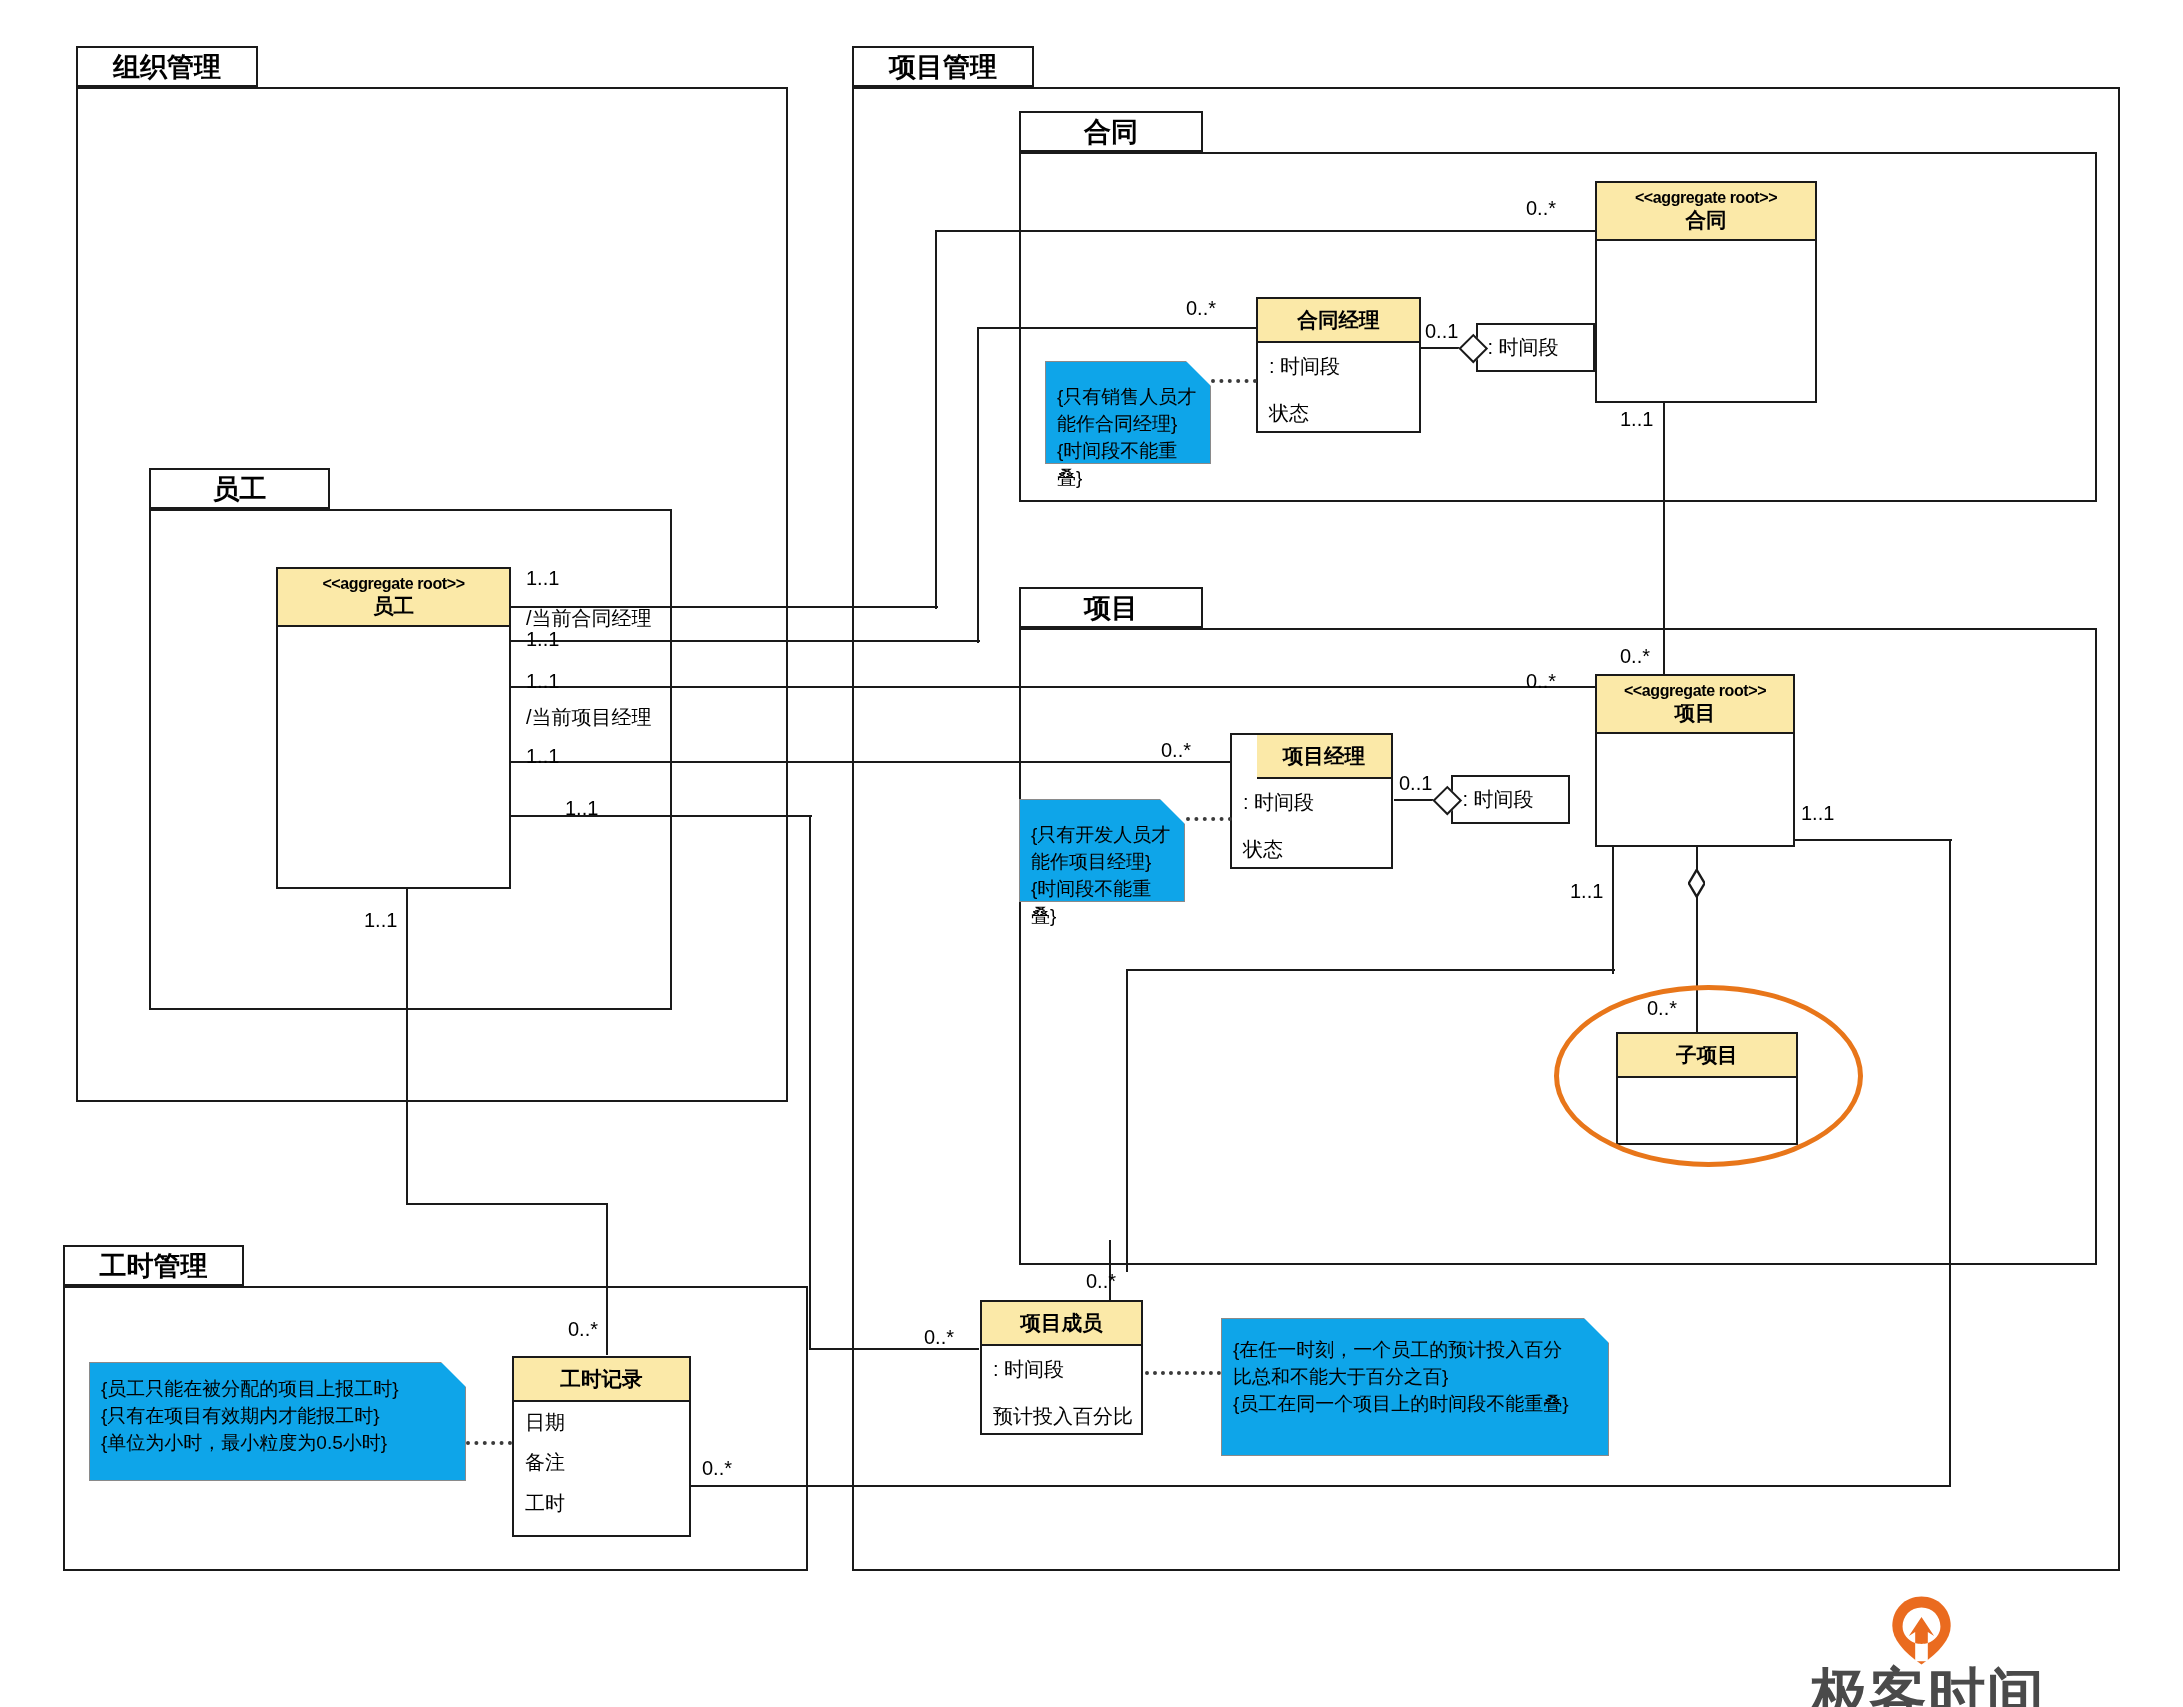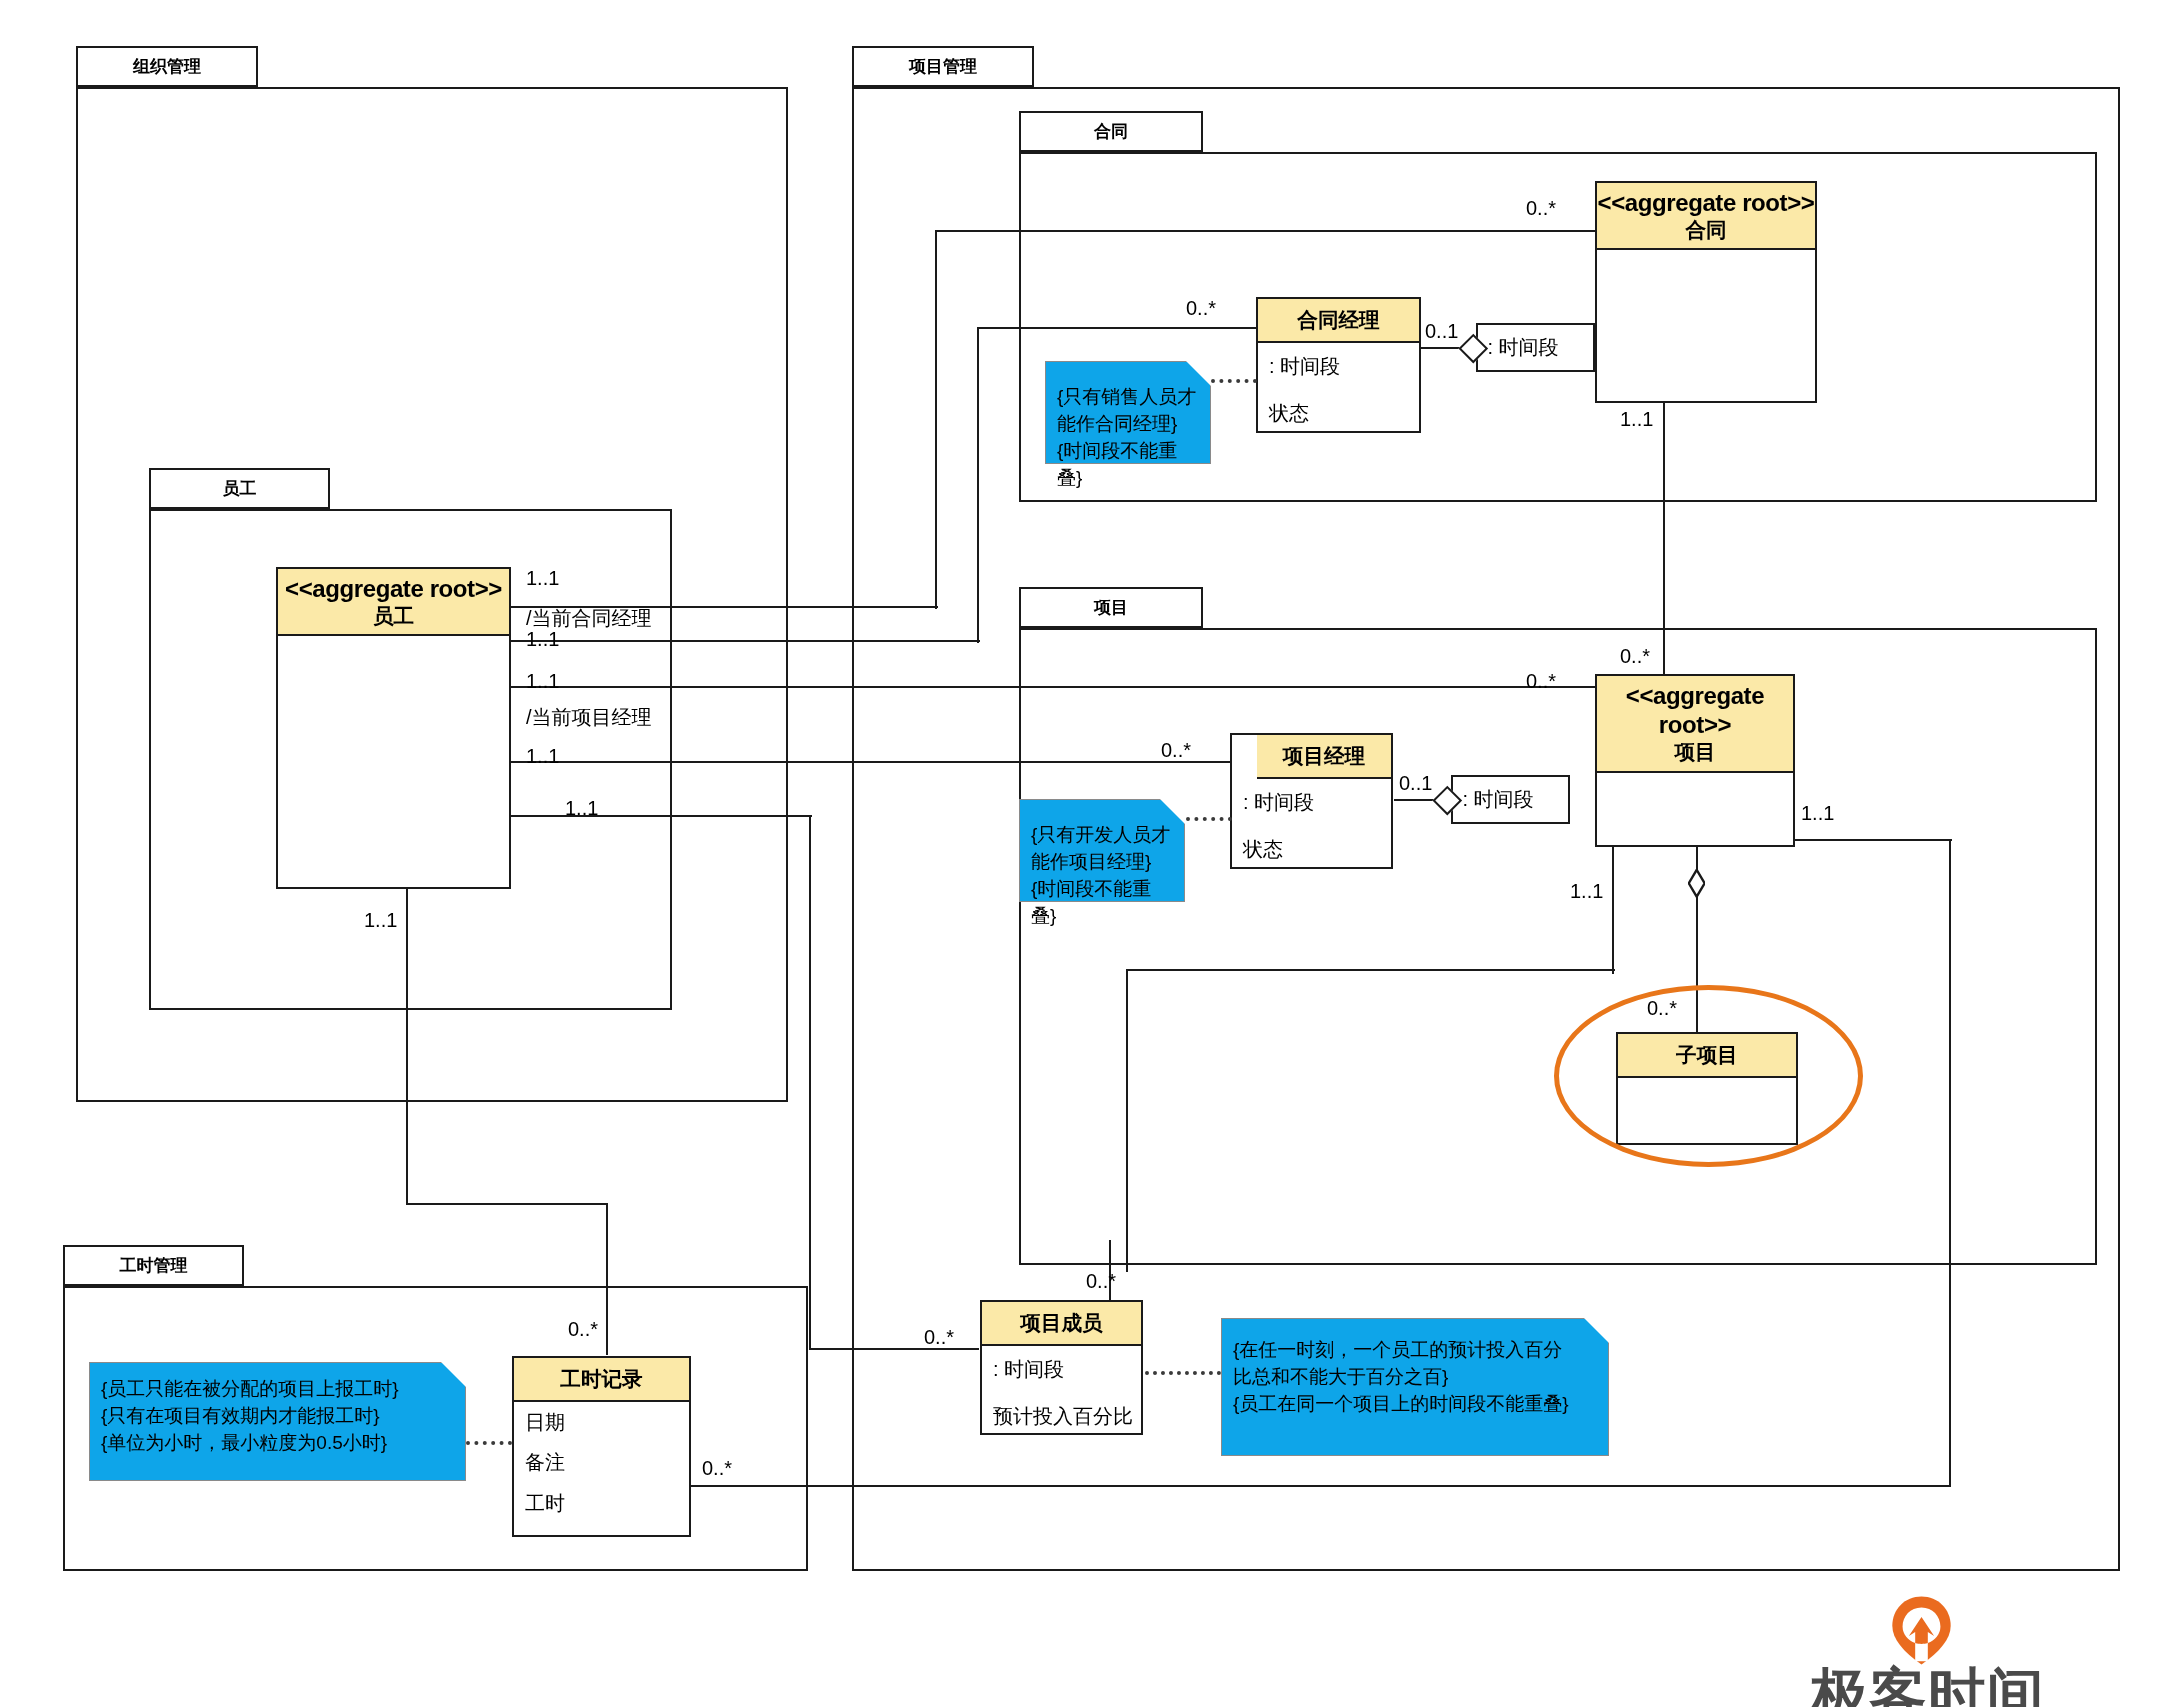"组织管理" .pkg-tab { font-size: 17px -> 27px }
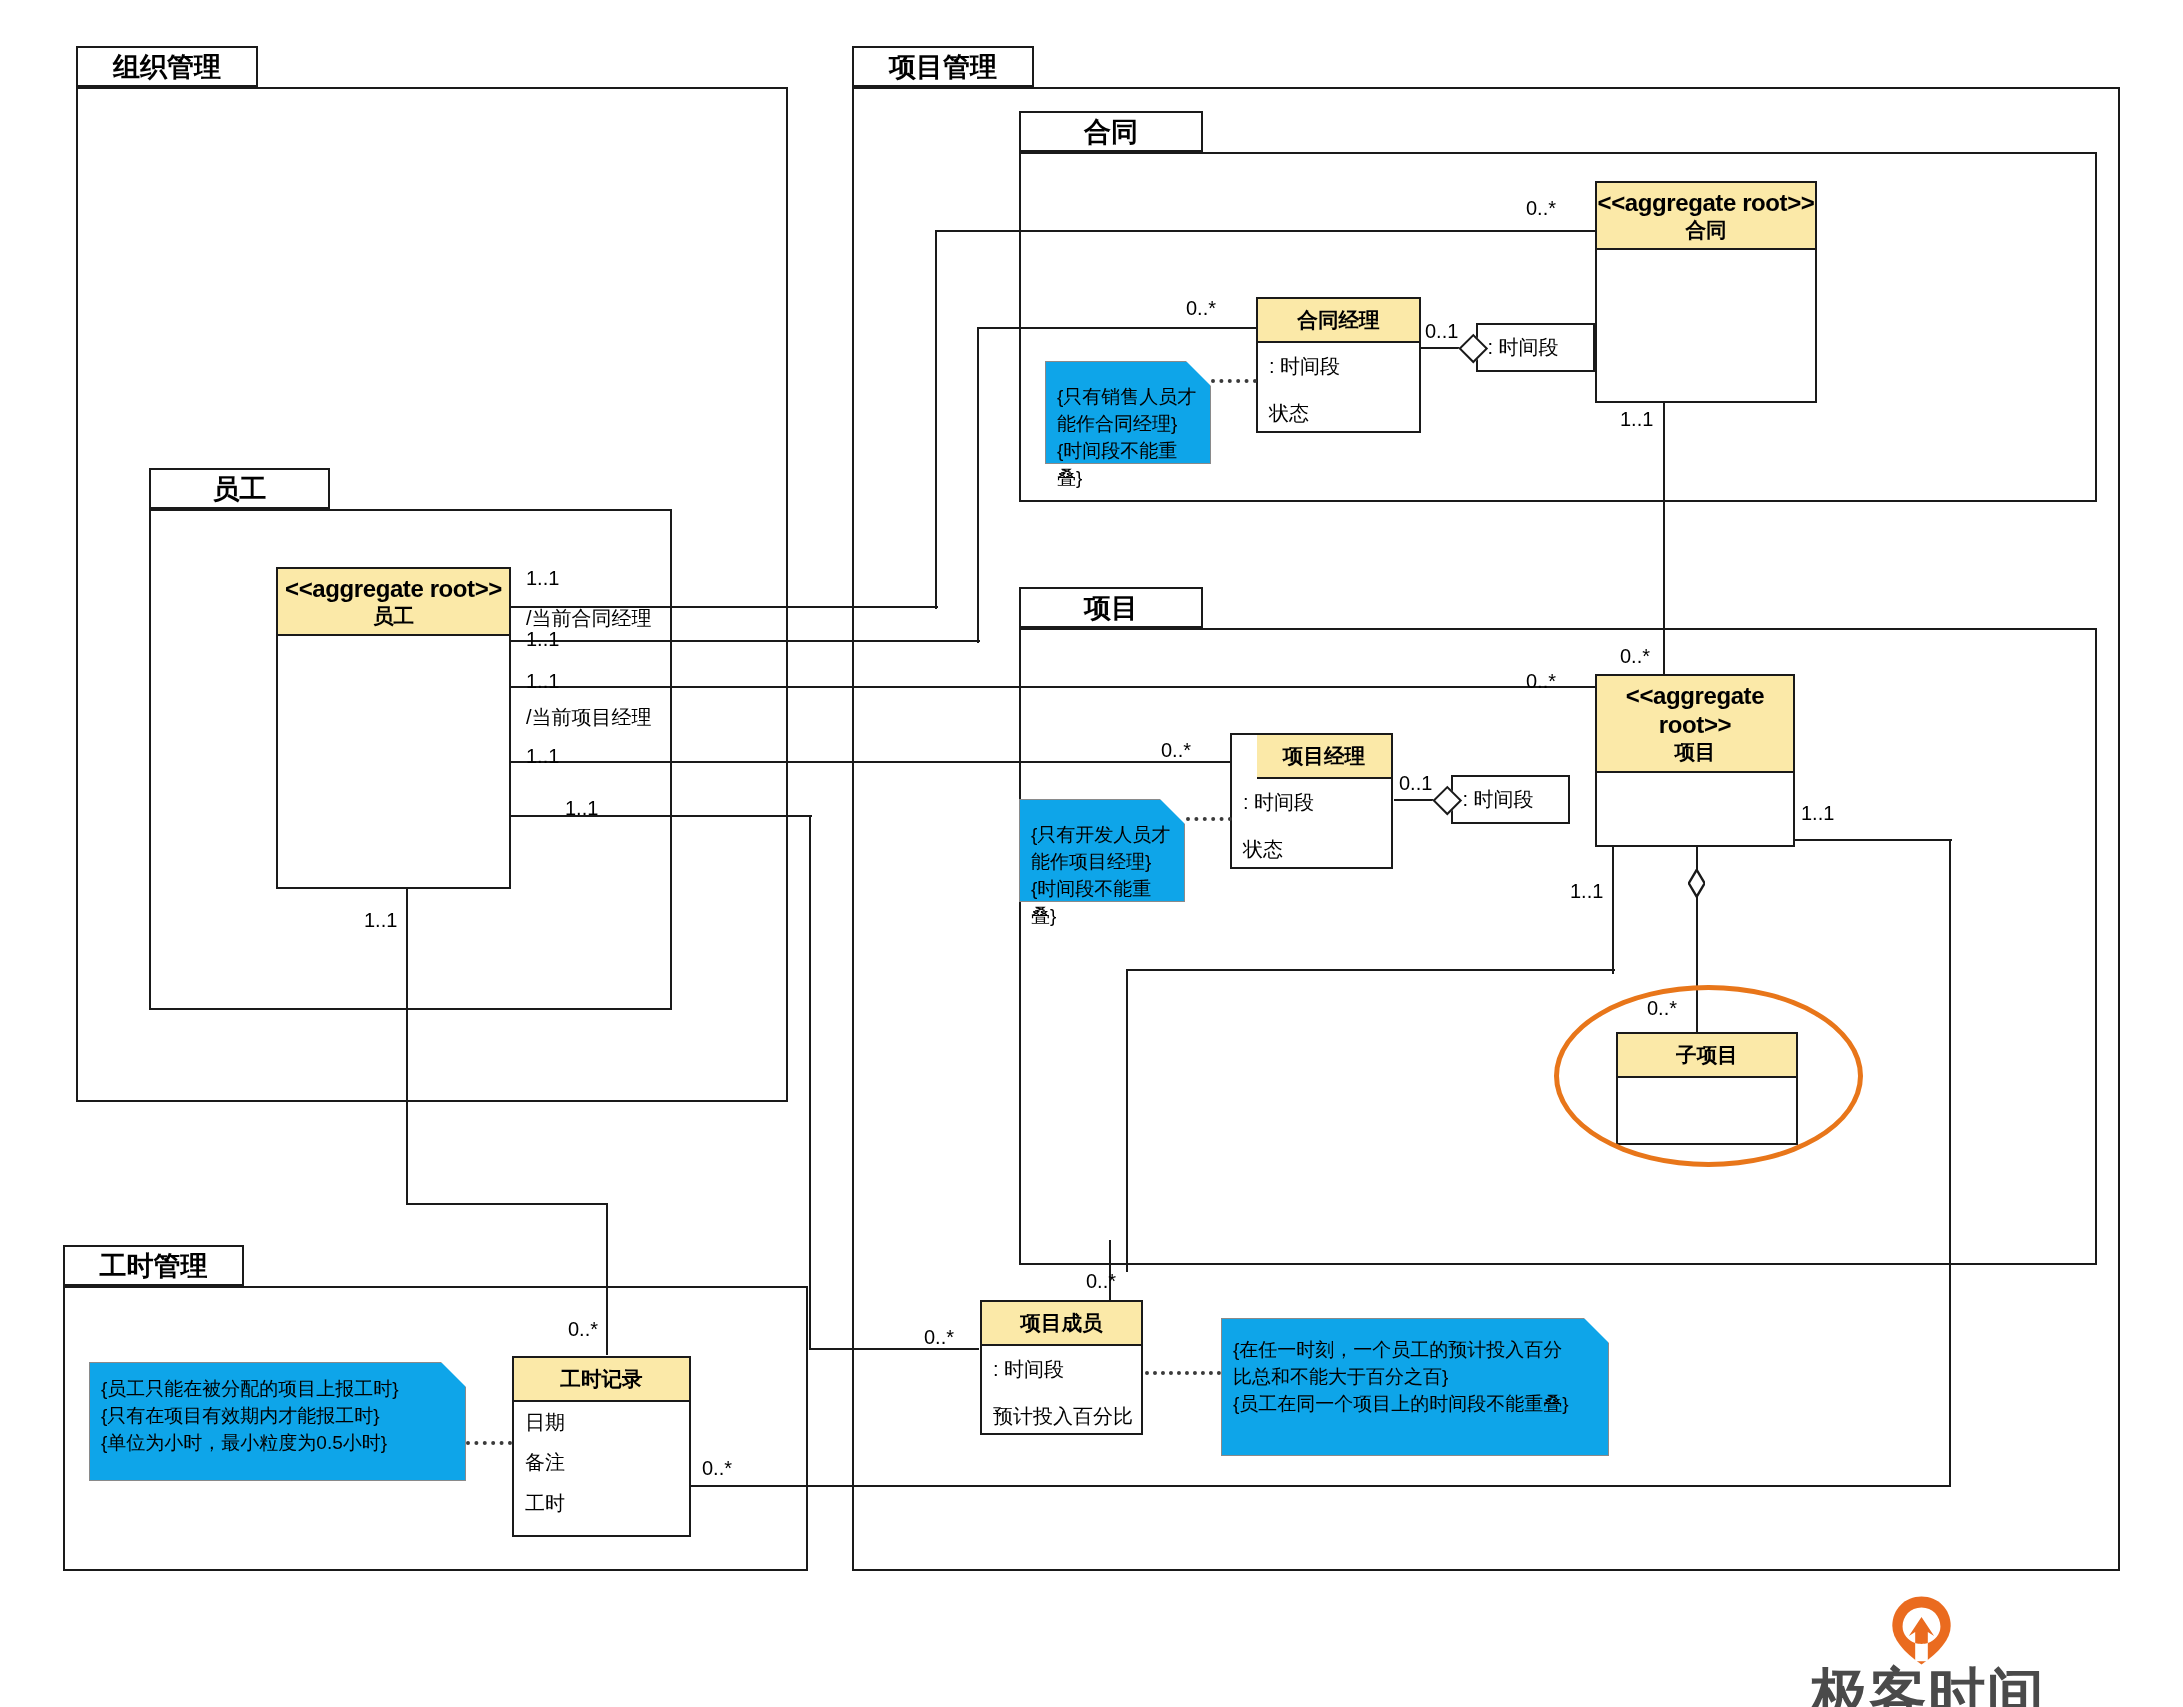"<<aggregate root>>" .cls-head .stereo { font-size: 24px -> 16px }
